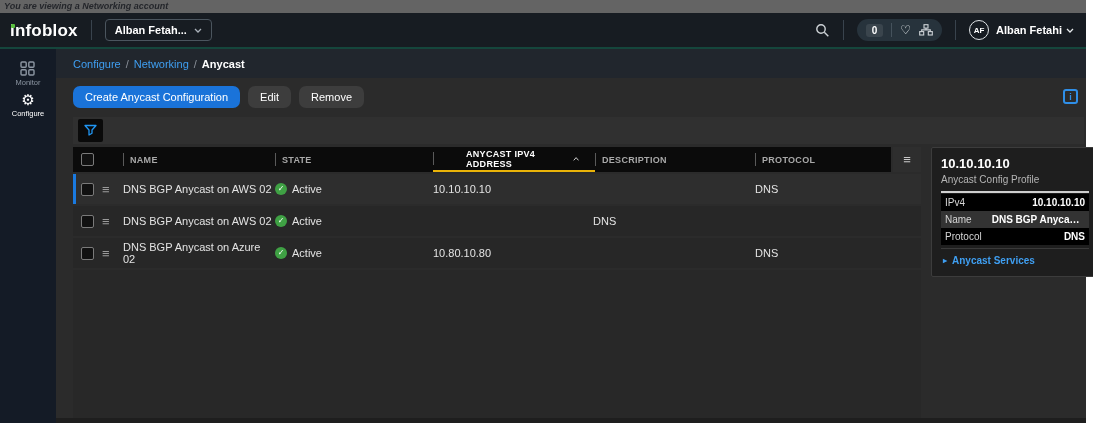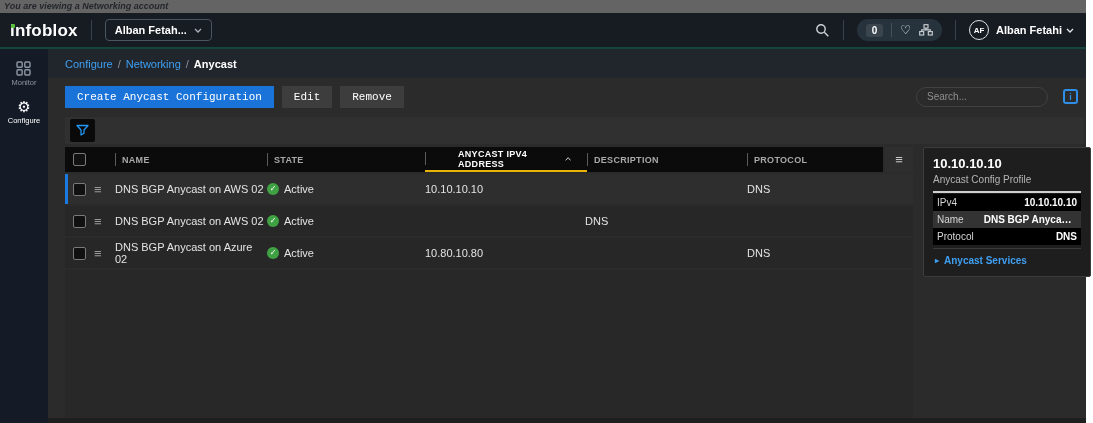"Monitor" .sidebar { gap: 12px -> 5px; width: 48px -> 56px }
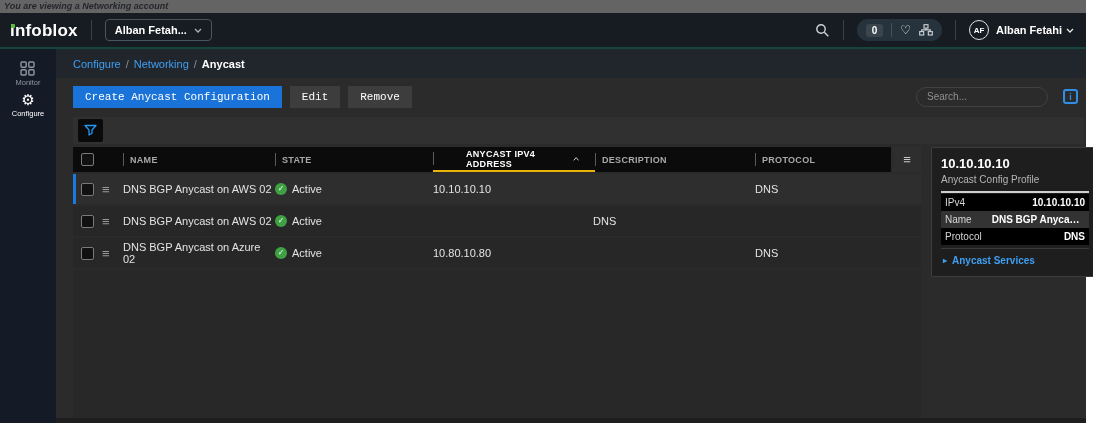"Create Anycast Configuration" .btn { border-radius: 0 -> 7px; font-family: Liberation Mono, monospace -> Liberation Sans, sans-serif }
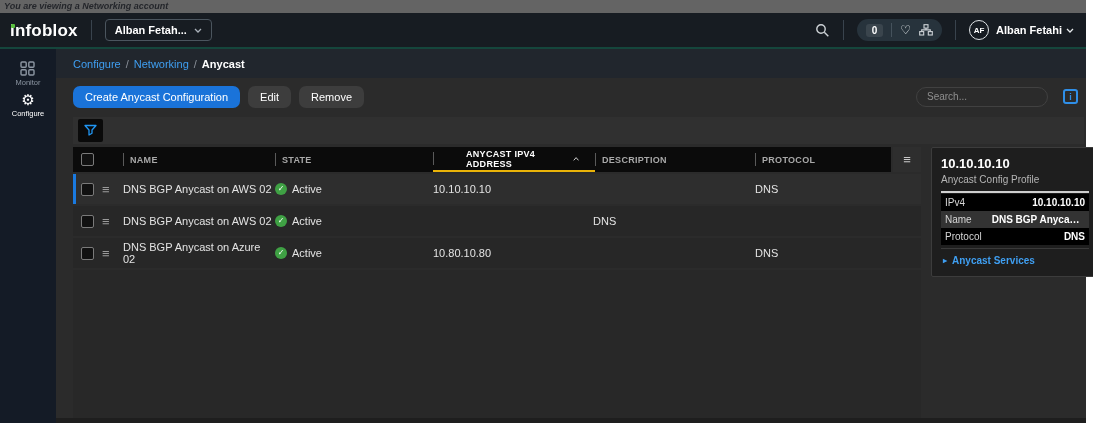"Search..." input.search-pill { html: <input> -> none }
